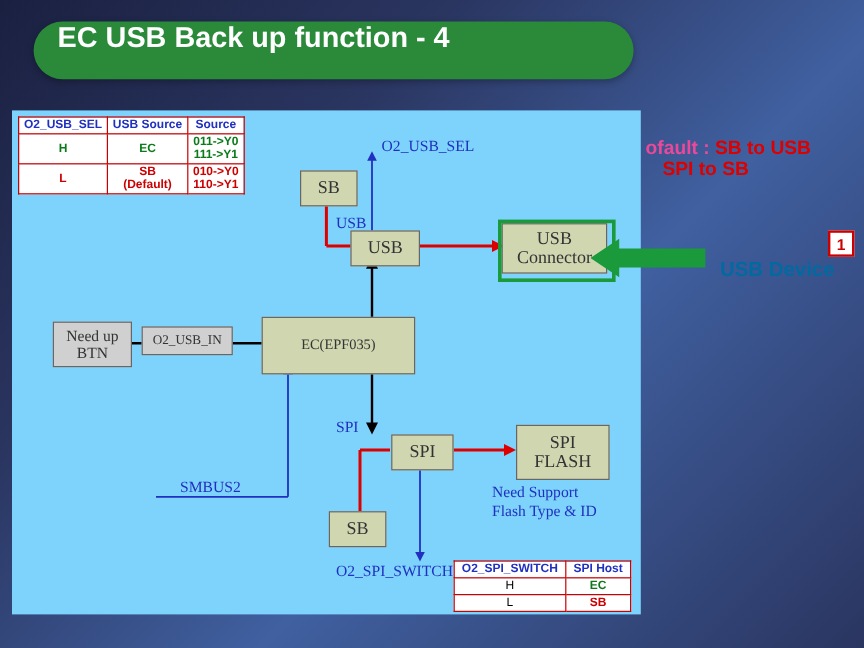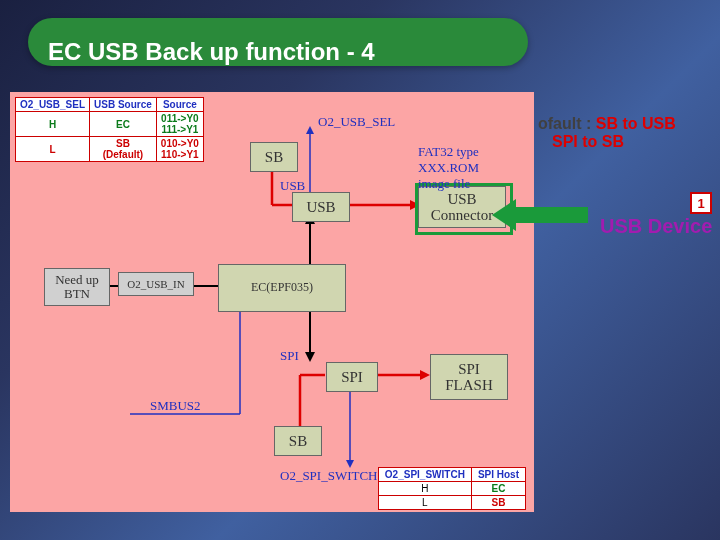"EC USB Back up function" .title-bar { align-items: flex-end -> flex-start }
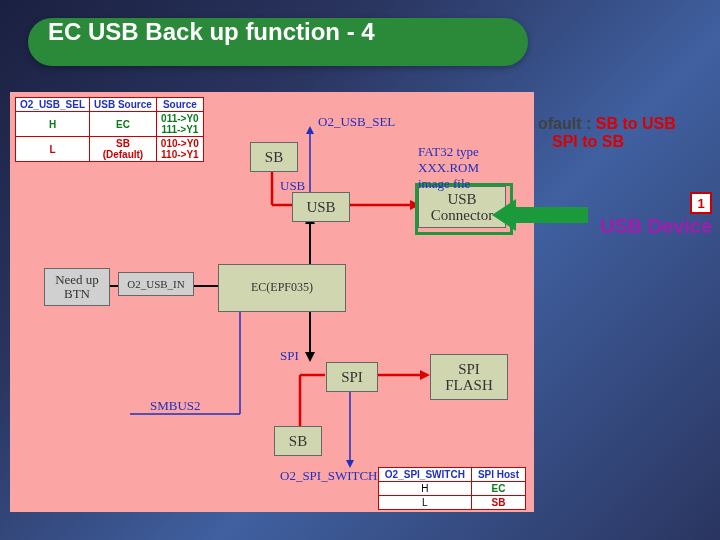"O2_USB_SEL" .diagram { background: #fca5a5 -> #7dd3fc }
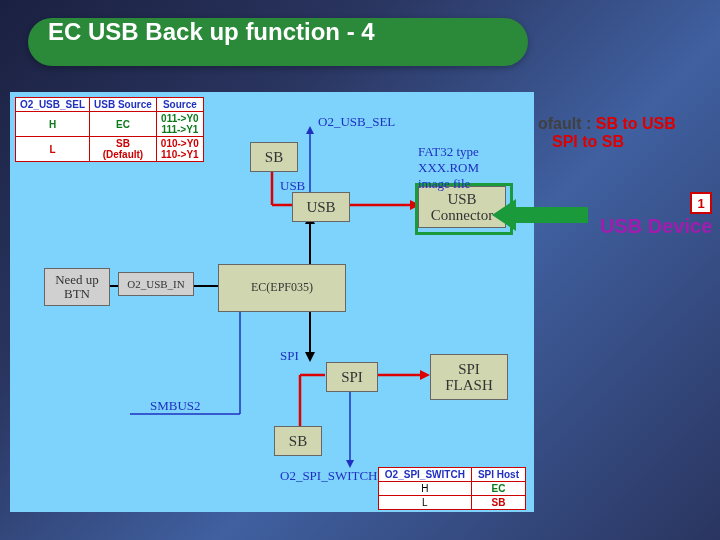"ofault :" span { color: #404040 -> #ec4899 }
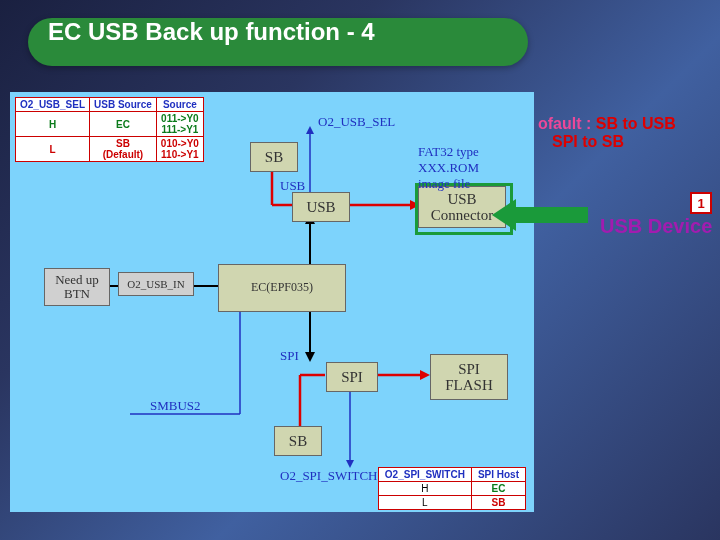"FAT32 type" div.label { html: <div>FAT32 type XXX.ROM image file</div> -> none }
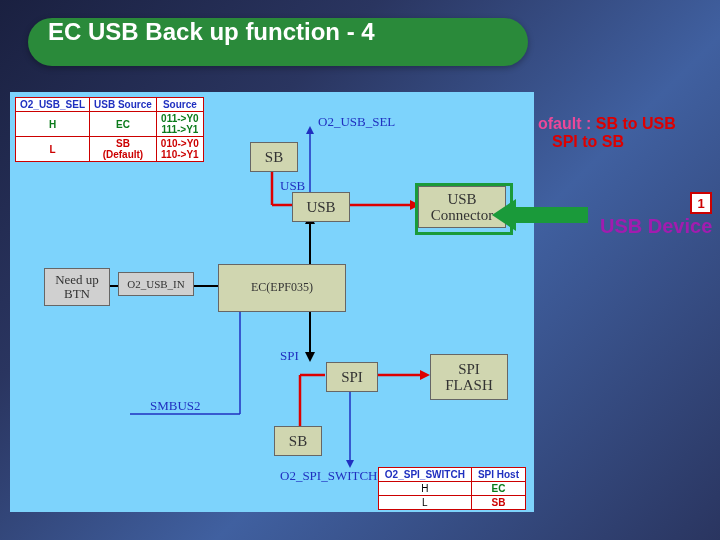"USB Device" .side-text2 { color: #a21caf -> #0369a1; font-size: 20px -> 17px }
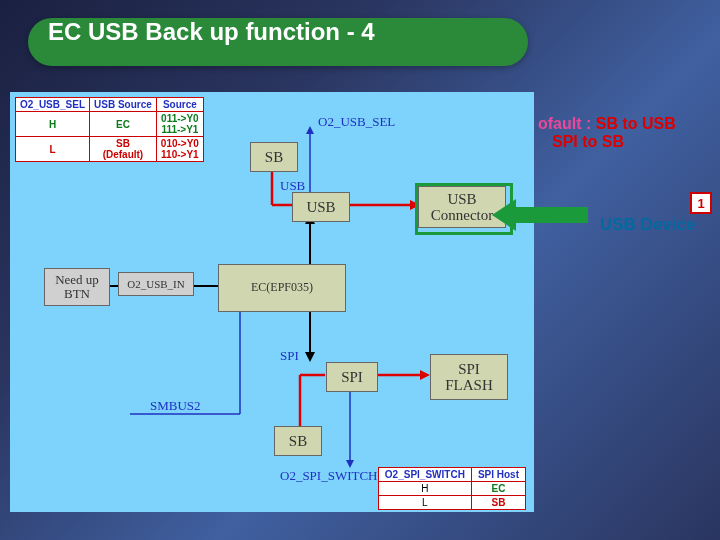"Need Support" div.label { html: none -> <div>Need Support Flash Type &amp; ID</div> }
